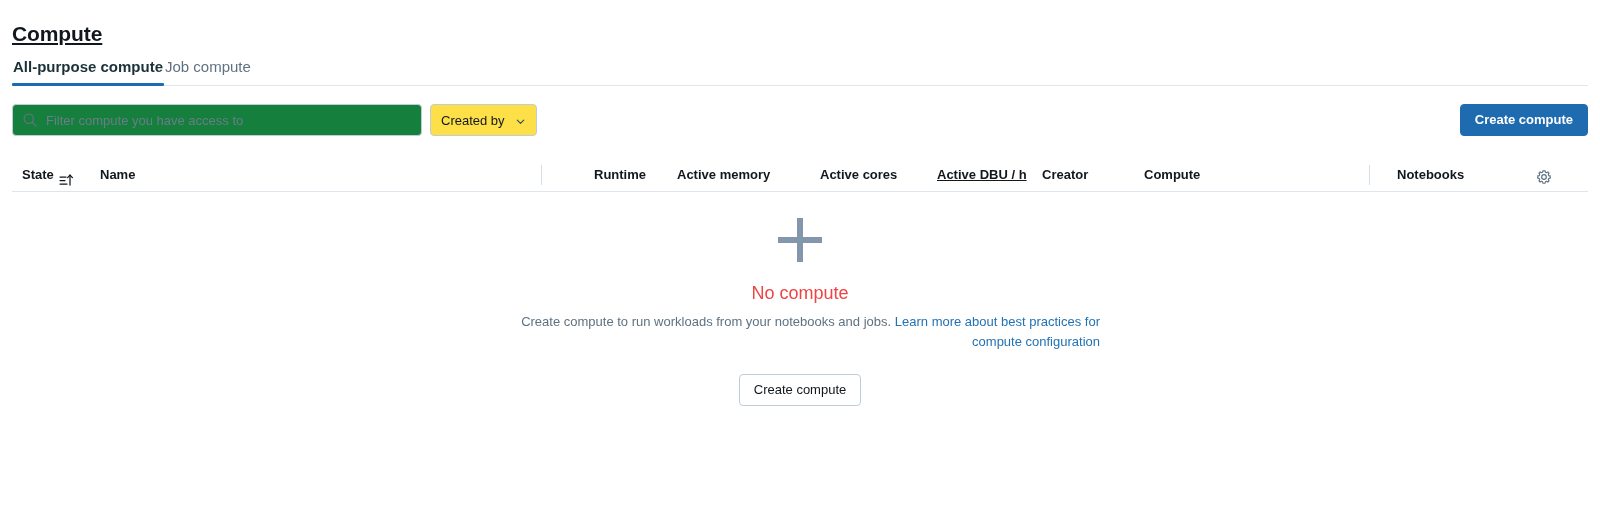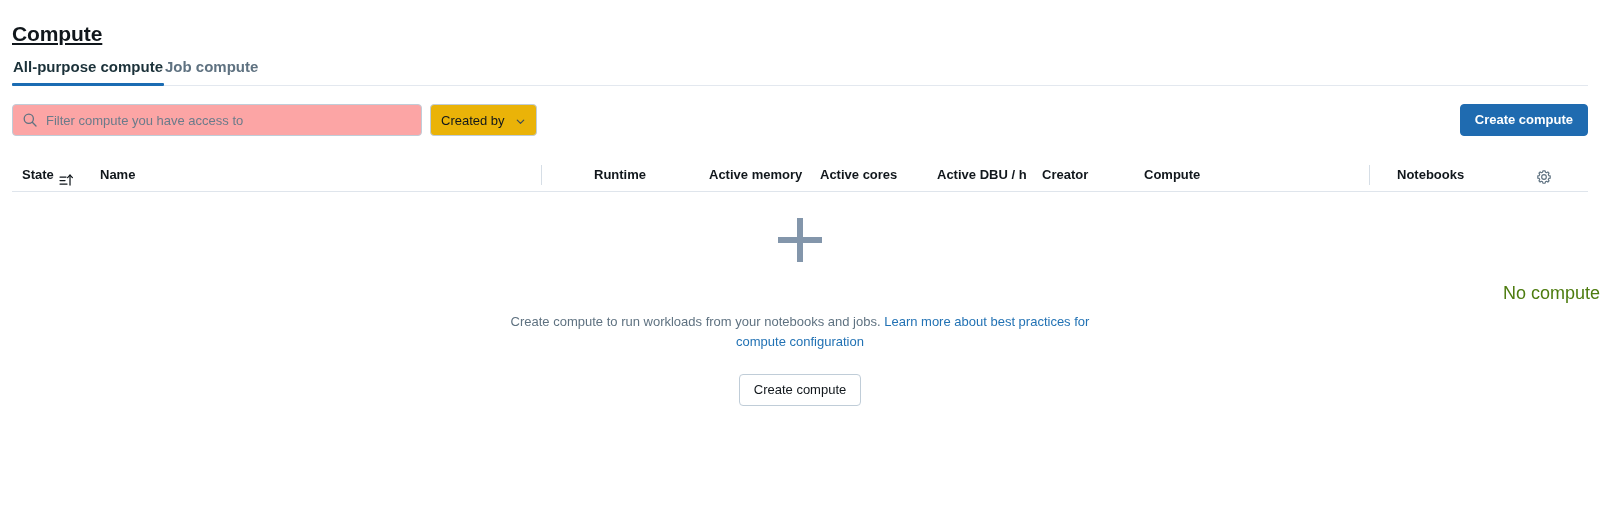"Job compute" .tab-inactive { font-weight: bold -> normal }
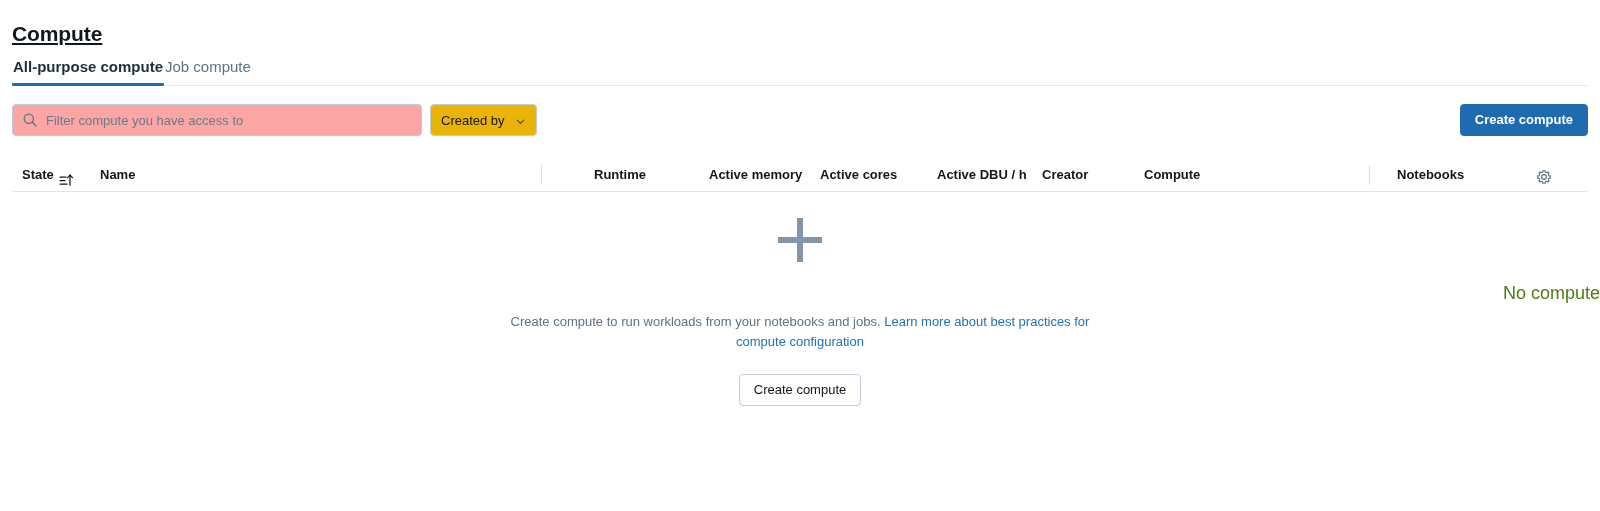"Filter compute you have access" .search-box { background: #fca5a5 -> #15803d }
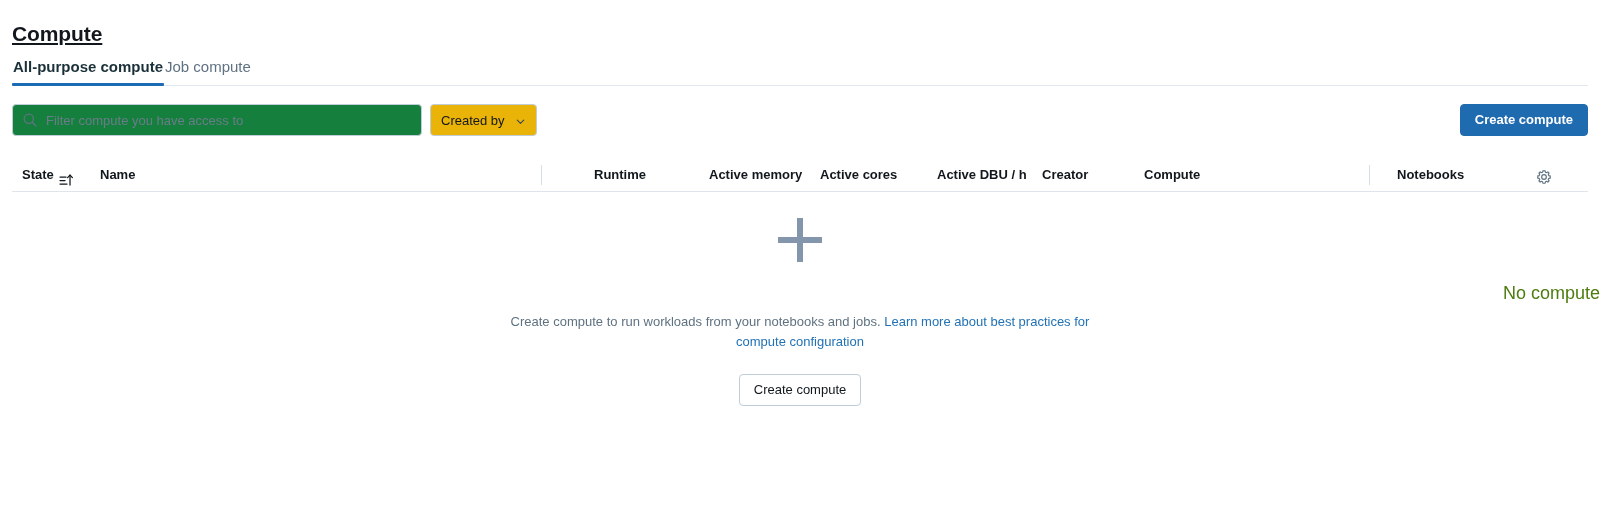"Created by" .created-by { background: #eab308 -> #fde047 }
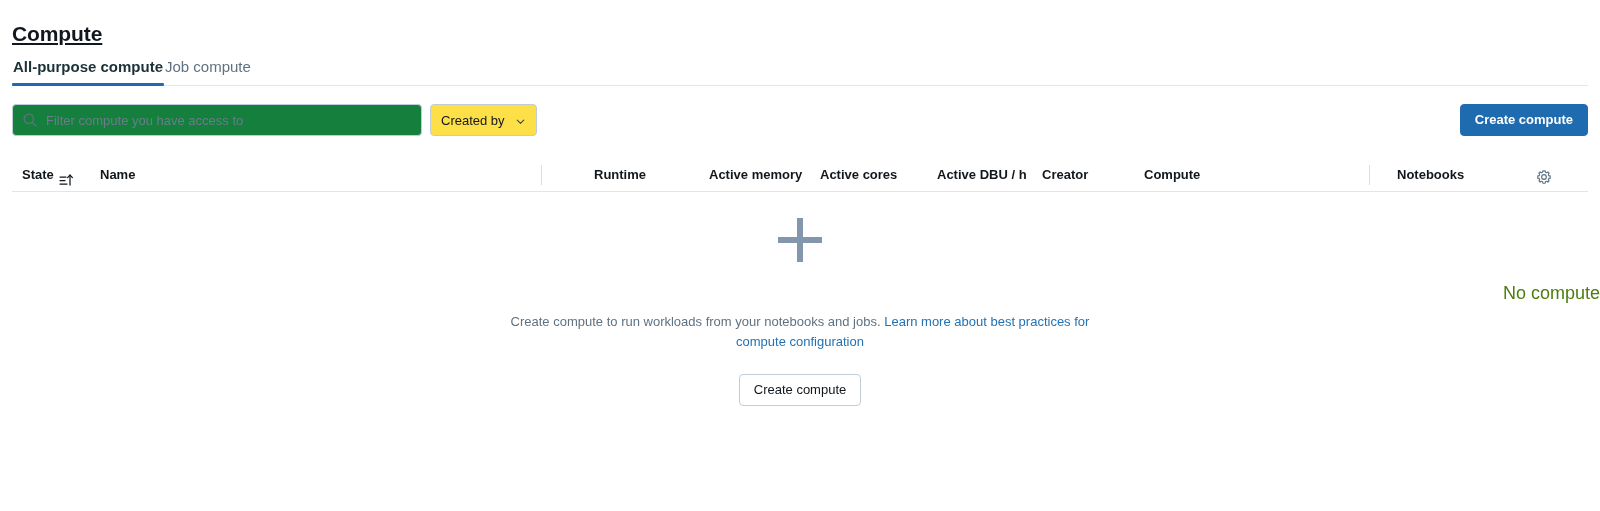"Active memory" .th-memory { margin-left: 32px -> none }
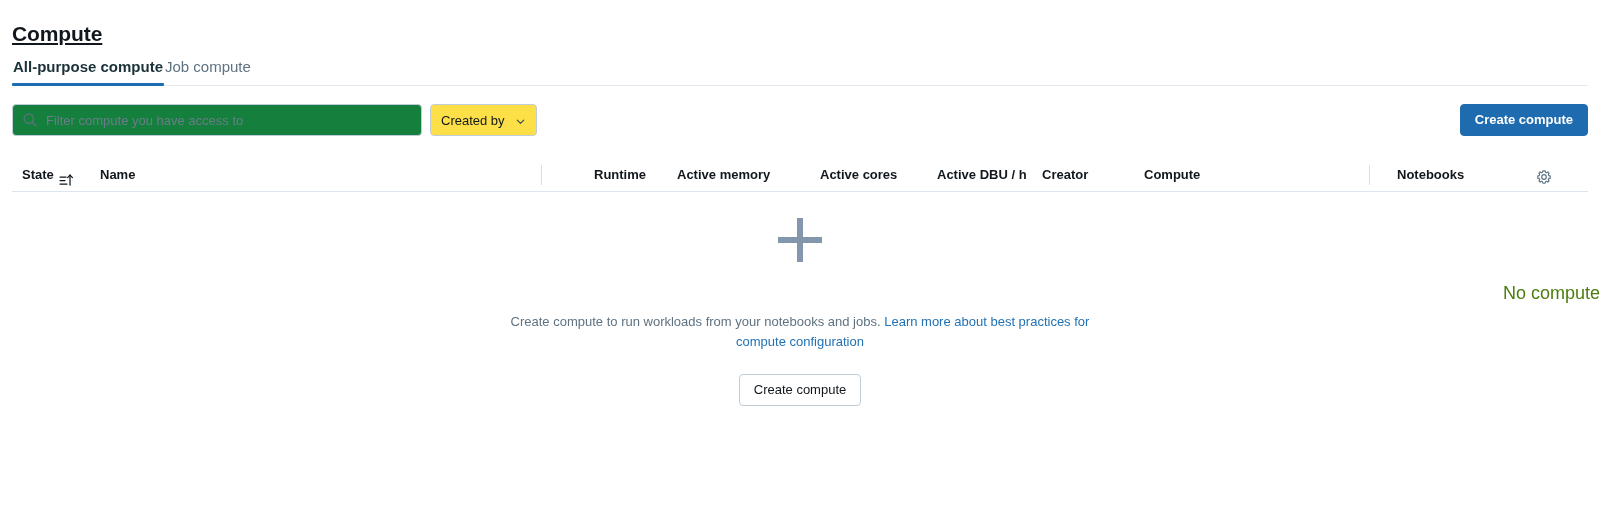"Active DBU / h" .th-dbu { text-decoration: none -> underline }
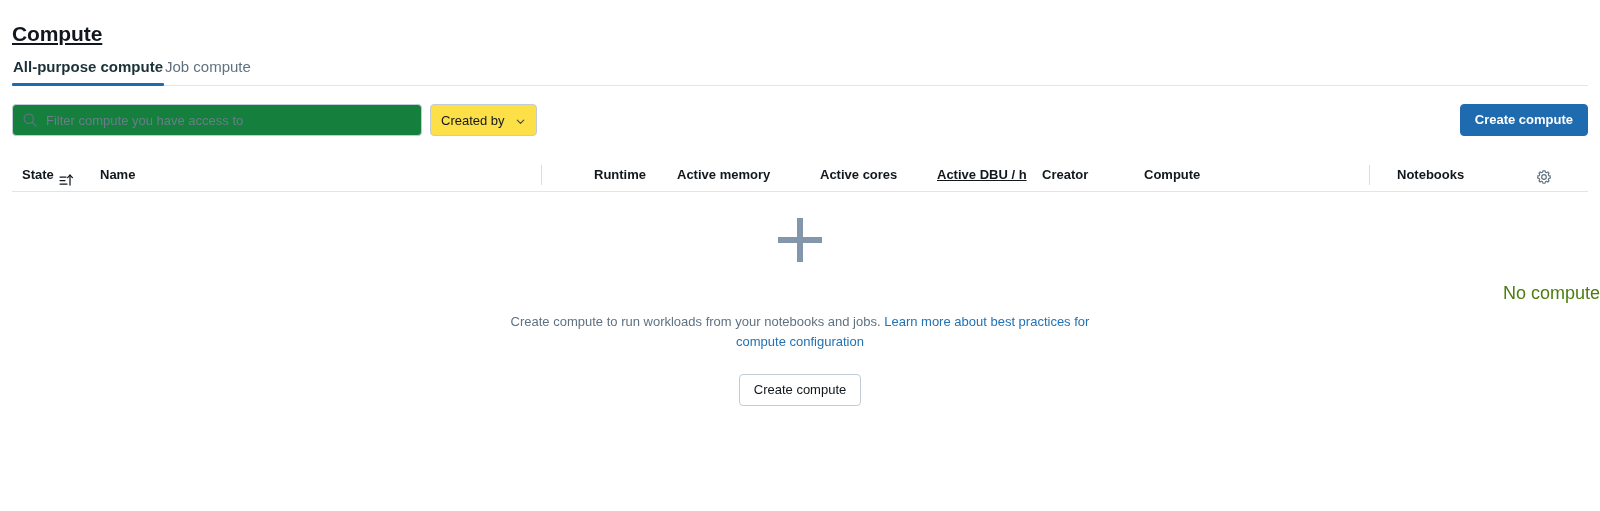"No compute" .empty-title { color: #4d7c0f -> #ef4444; text-align: right -> none }
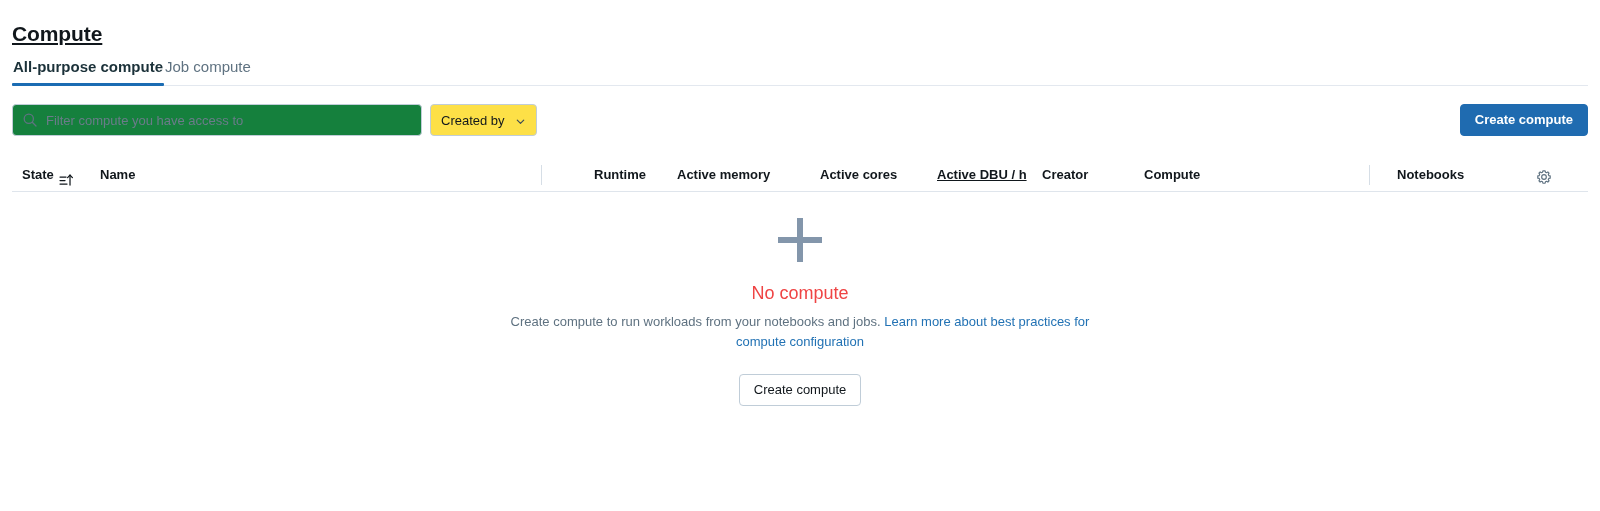"Create compute to run workloads" .empty-desc { text-align: none -> right }
